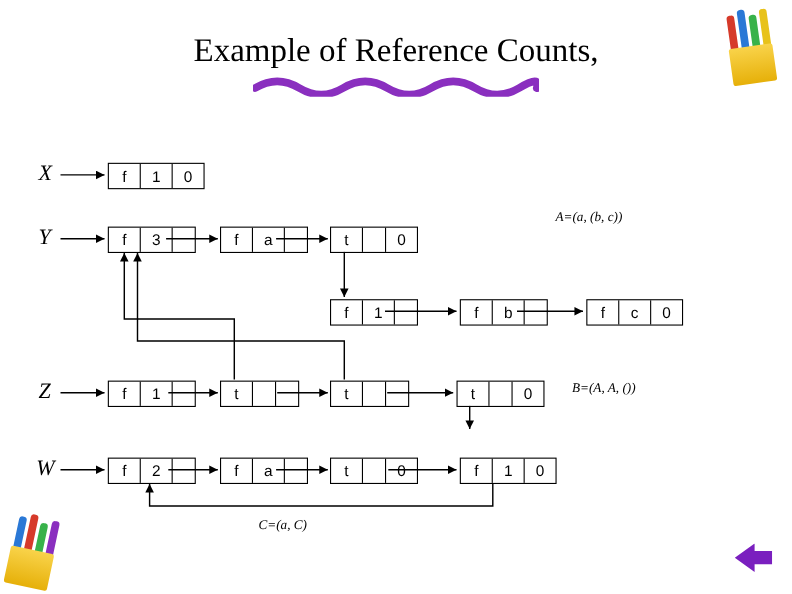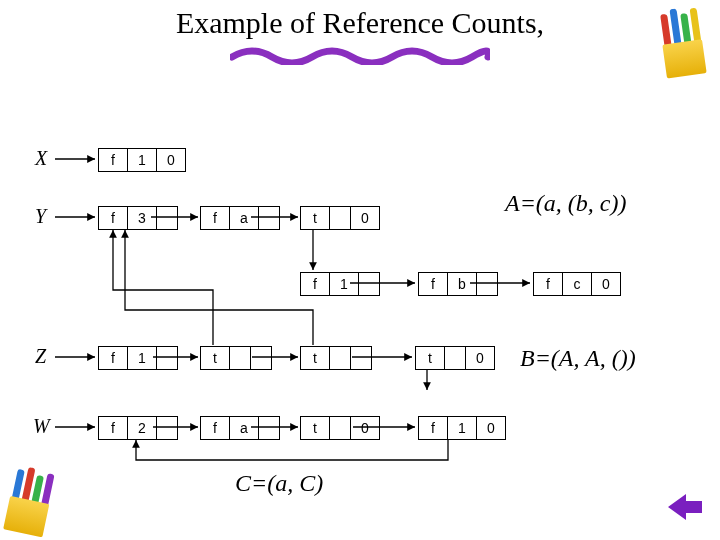"Example of Reference Counts," .title { padding: 5px 40px 0 40px -> 28px 40px 0 40px }
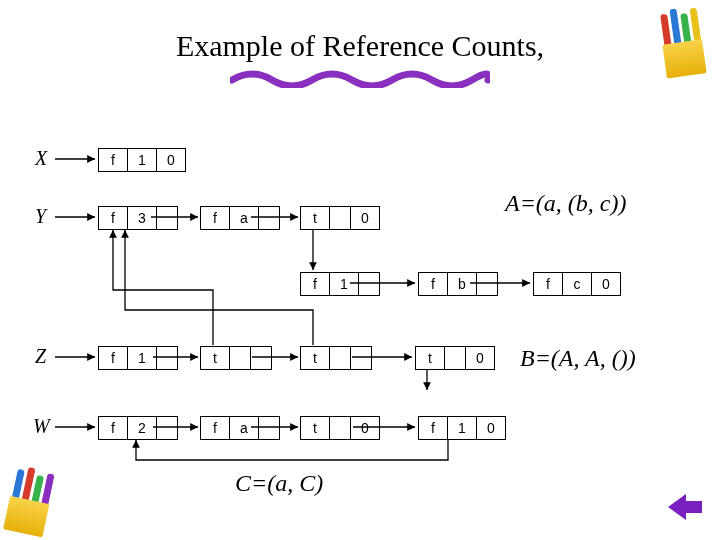"A=(a, (b, c))" .eq { font-size: 24px -> 12px }
